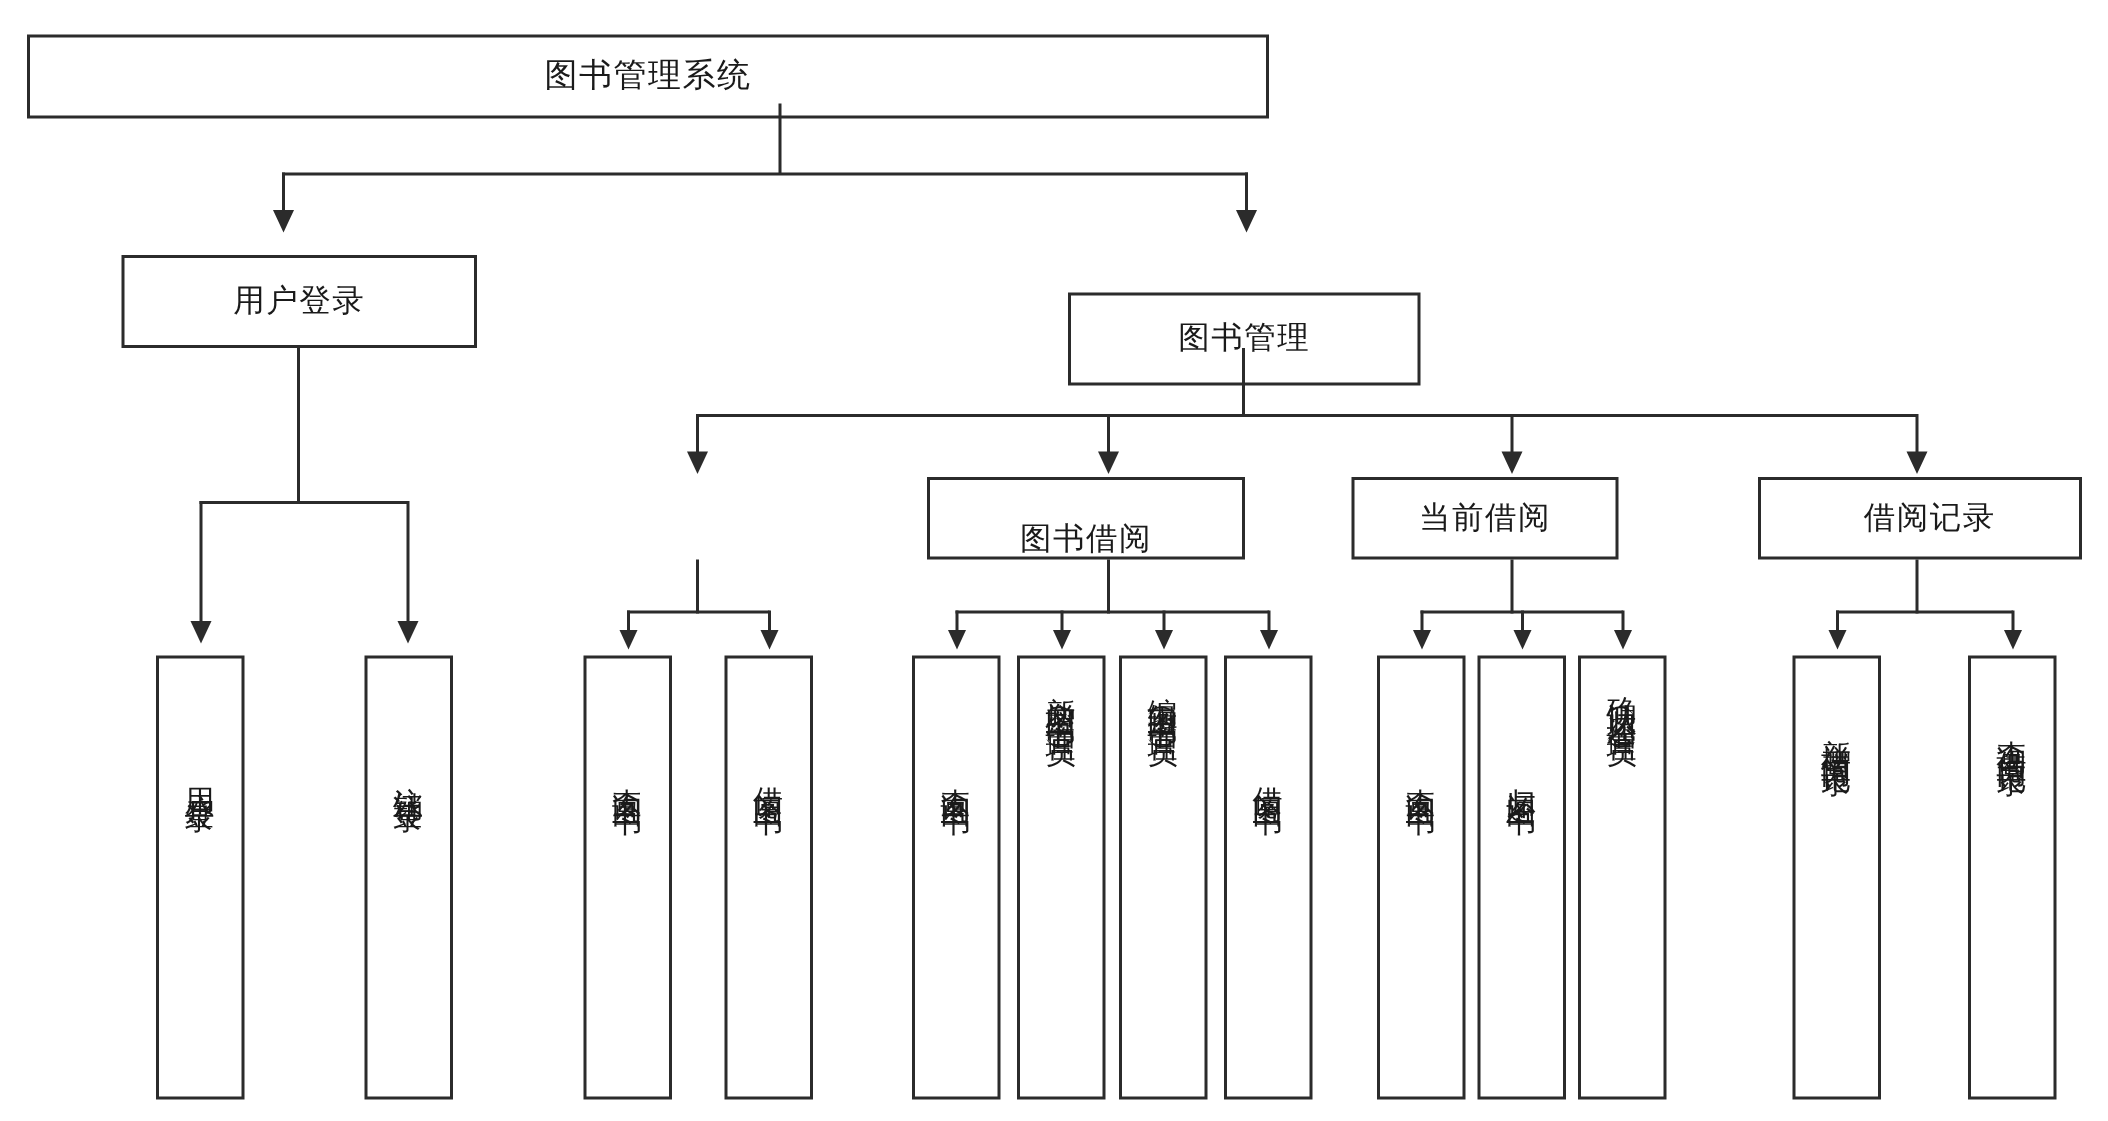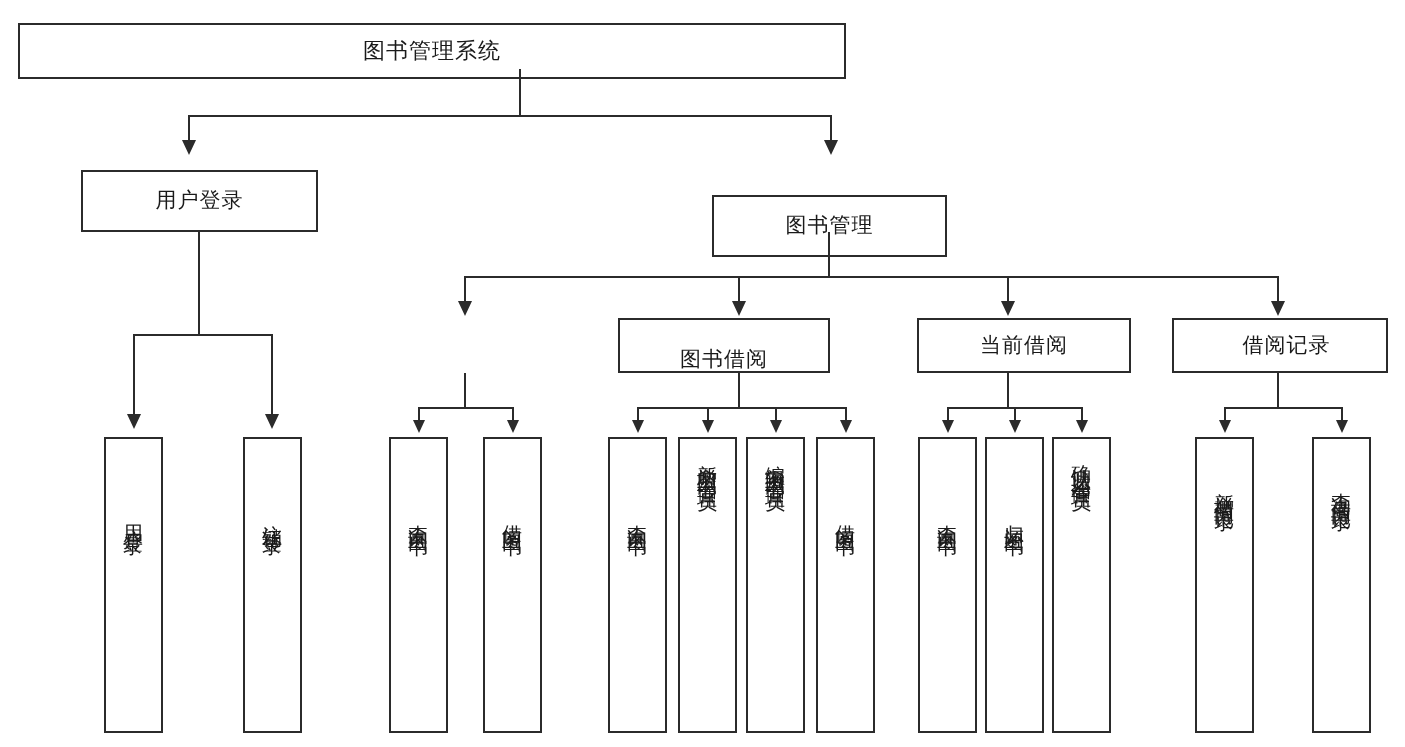"当前借阅" div.node { margin-left: 16px -> none; width: 214px -> 178px }
